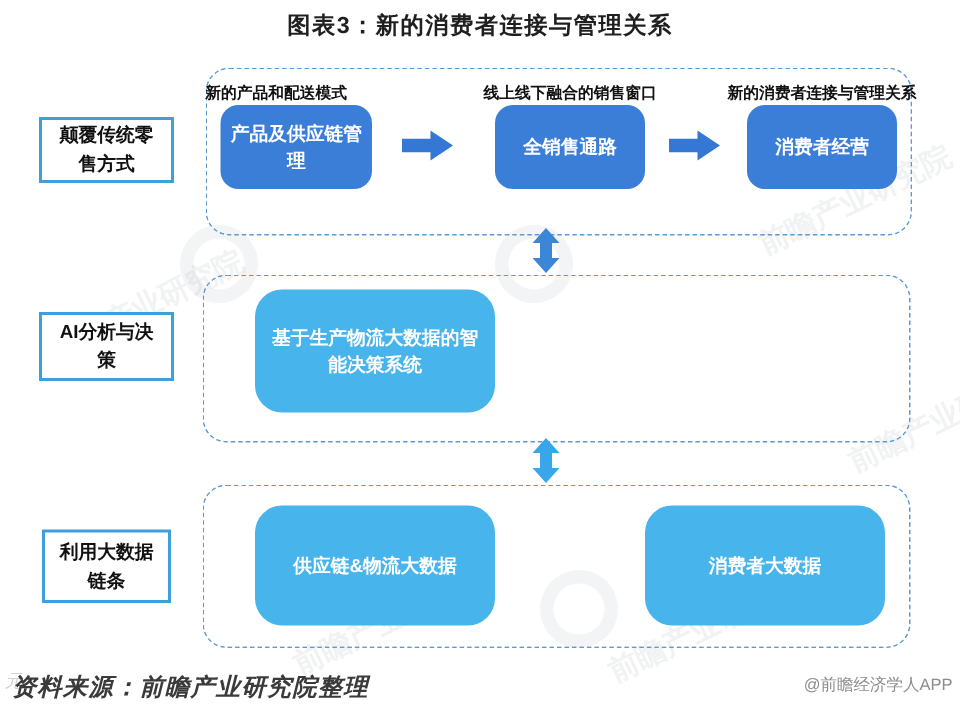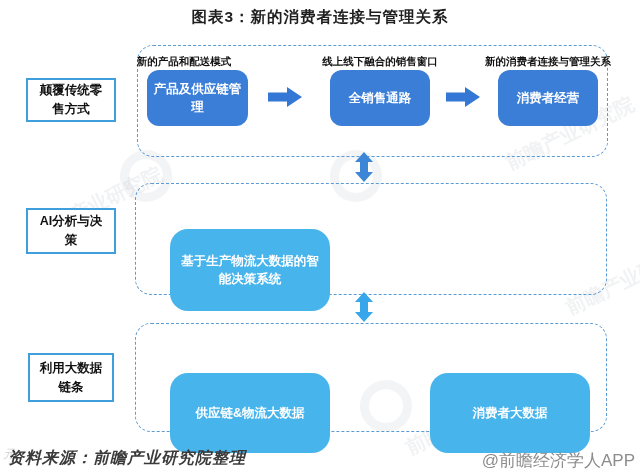"基于生产物流大数据的智能决策系统" .box-light { margin-top: 36px -> none }
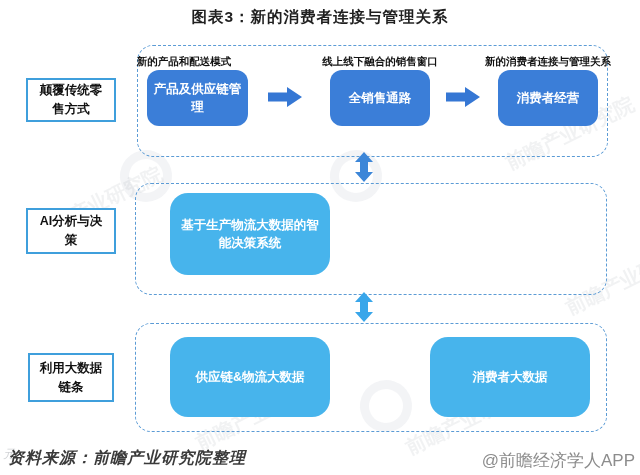"@前瞻经济学人APP" .credit { font-size: 17px -> 11px }
